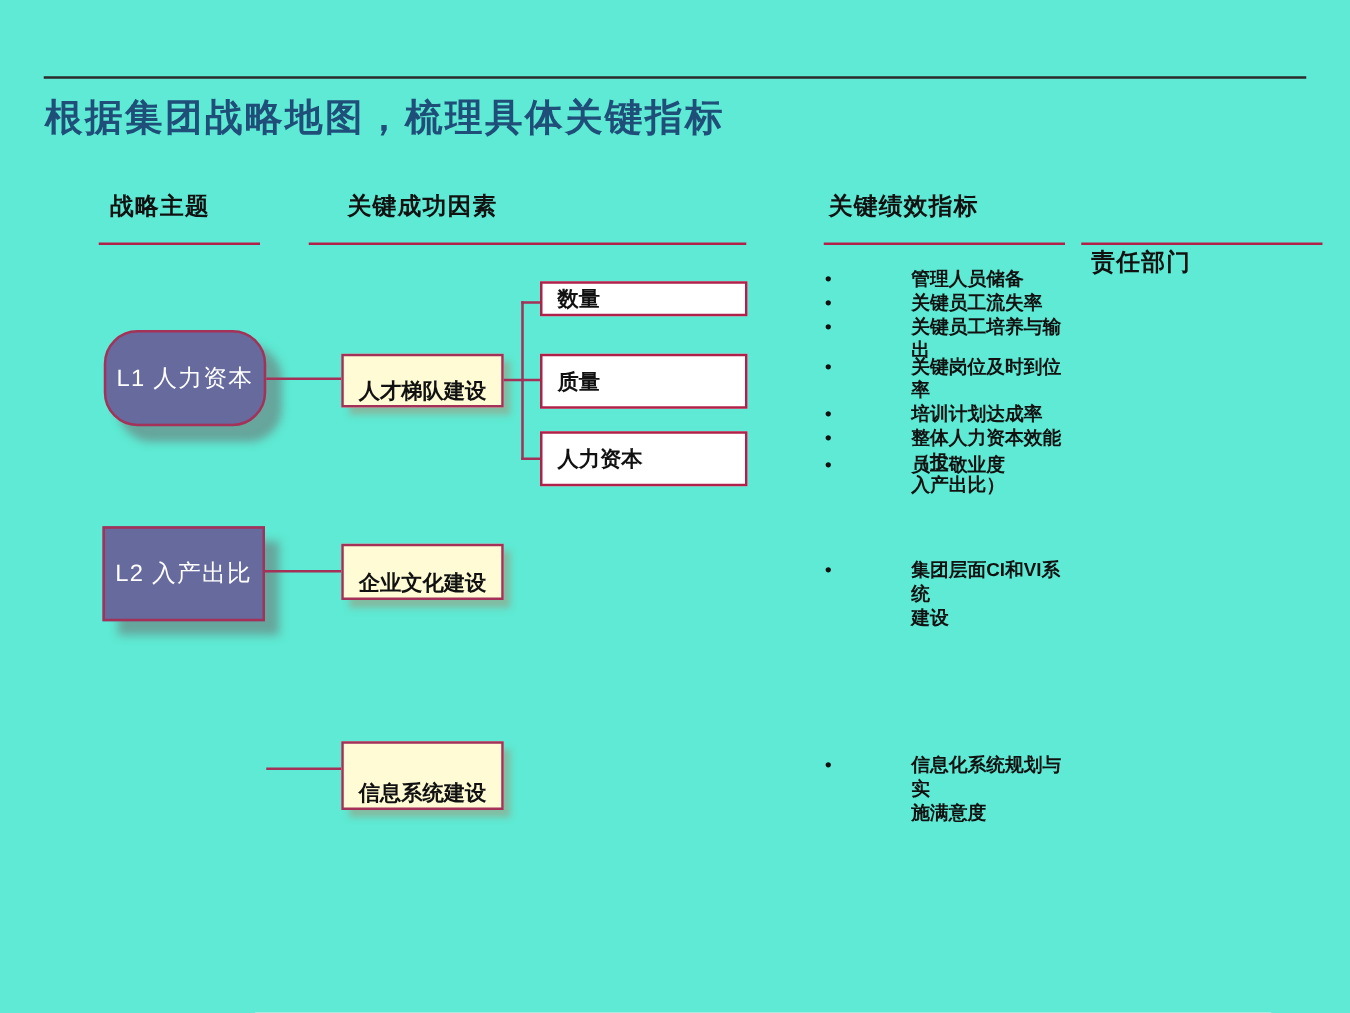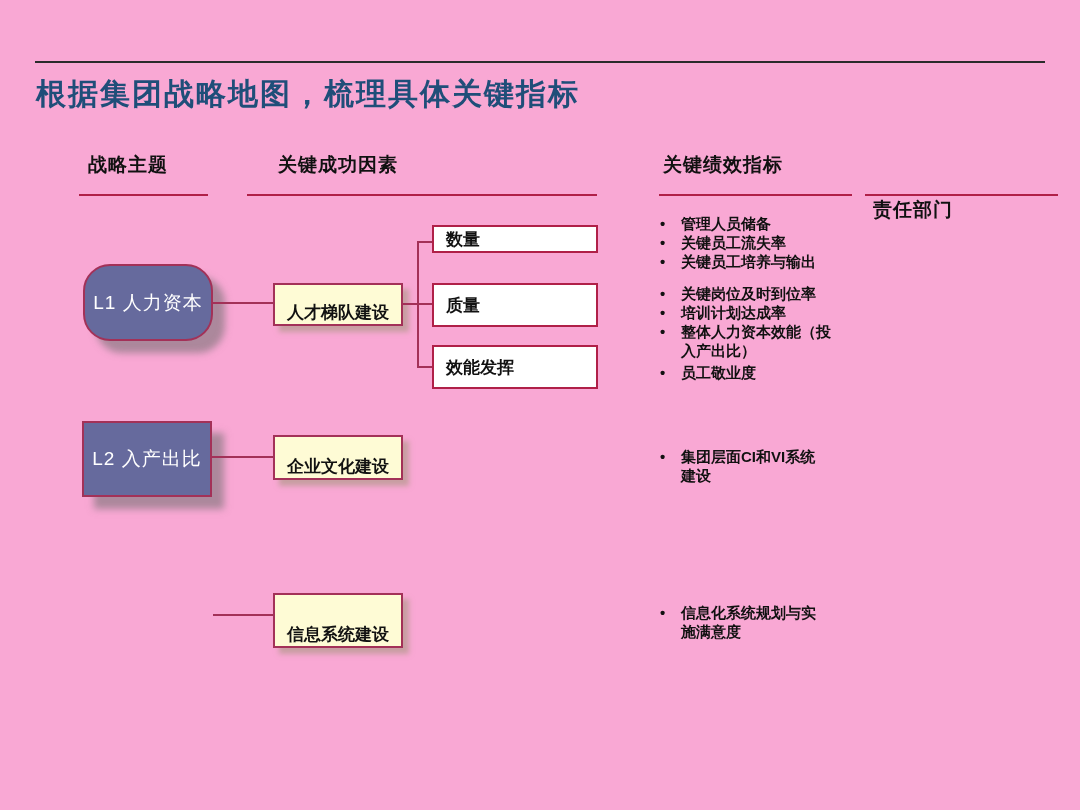"根据集团战略地图，梳理具体关键指标" .slide { background: #f9a8d4 -> #5eead4 }
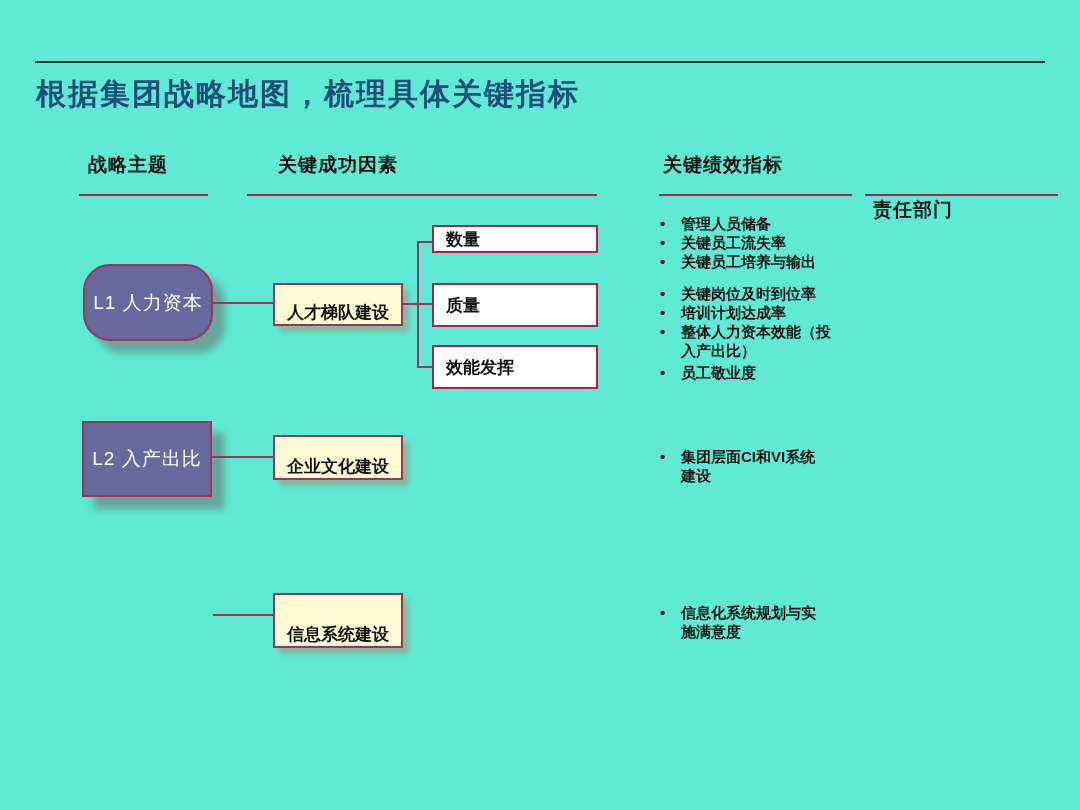"管理人员储备" .kpi-text { margin-left: none -> 48px }
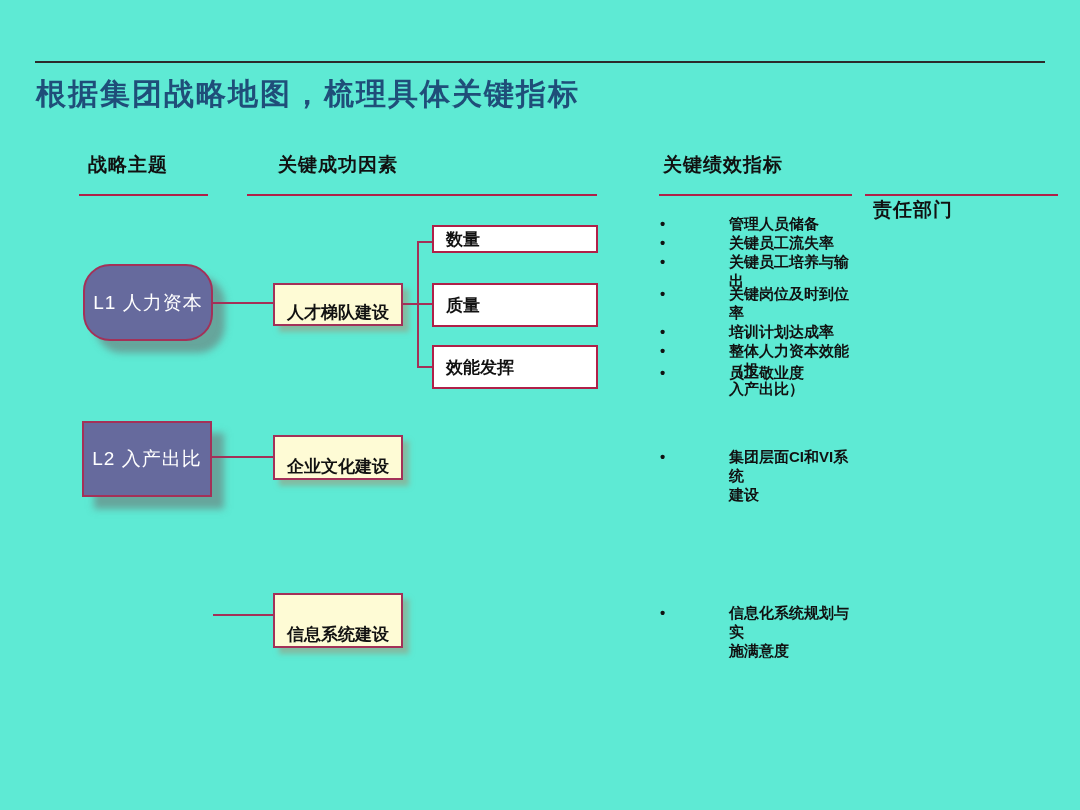"效能发挥" span { text: 效能发挥 -> 人力资本 }
